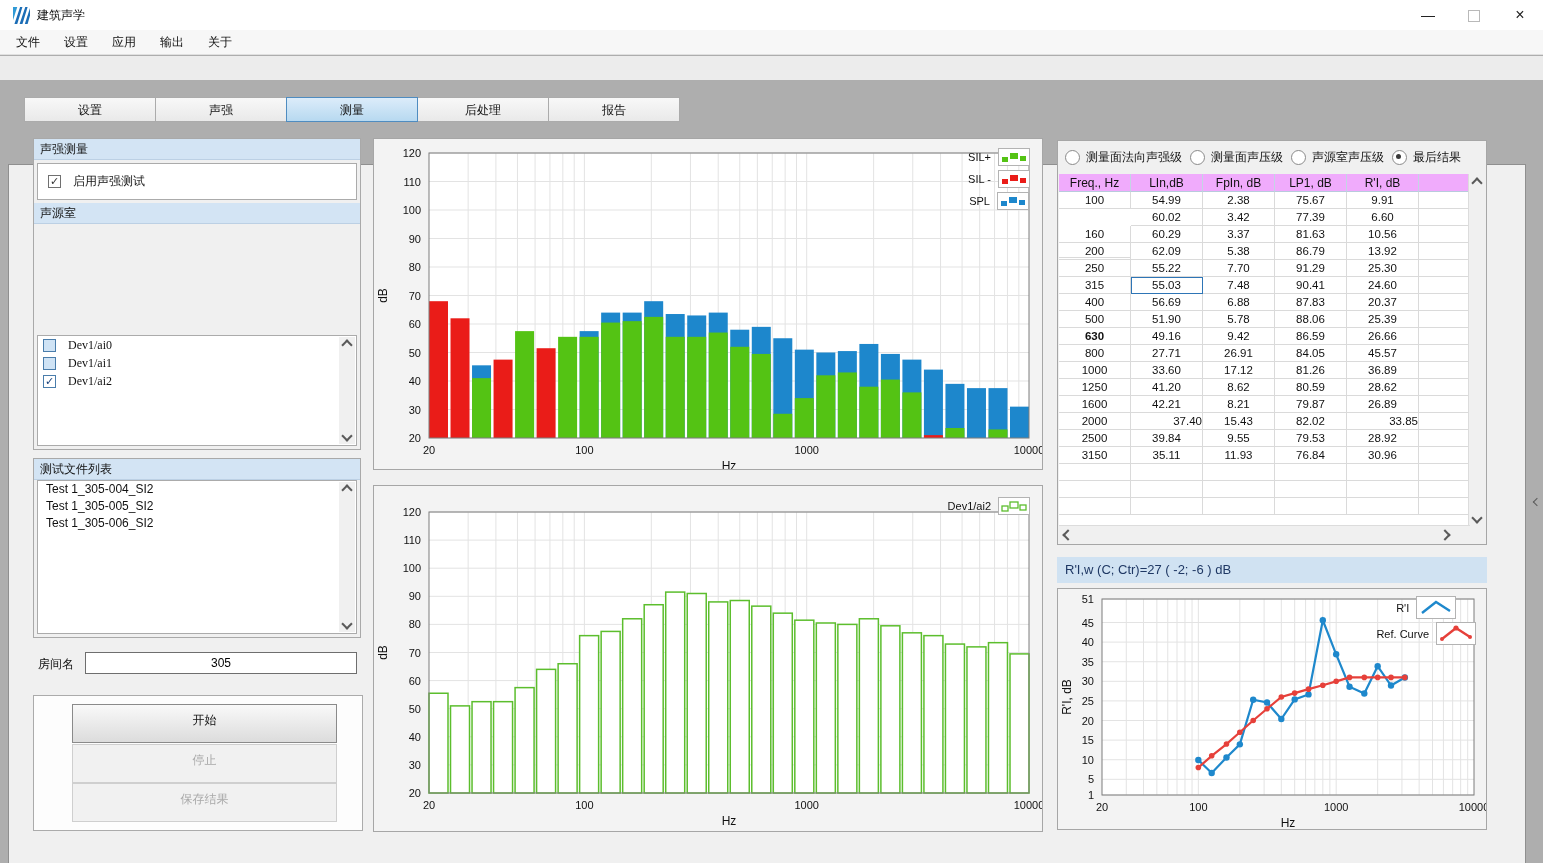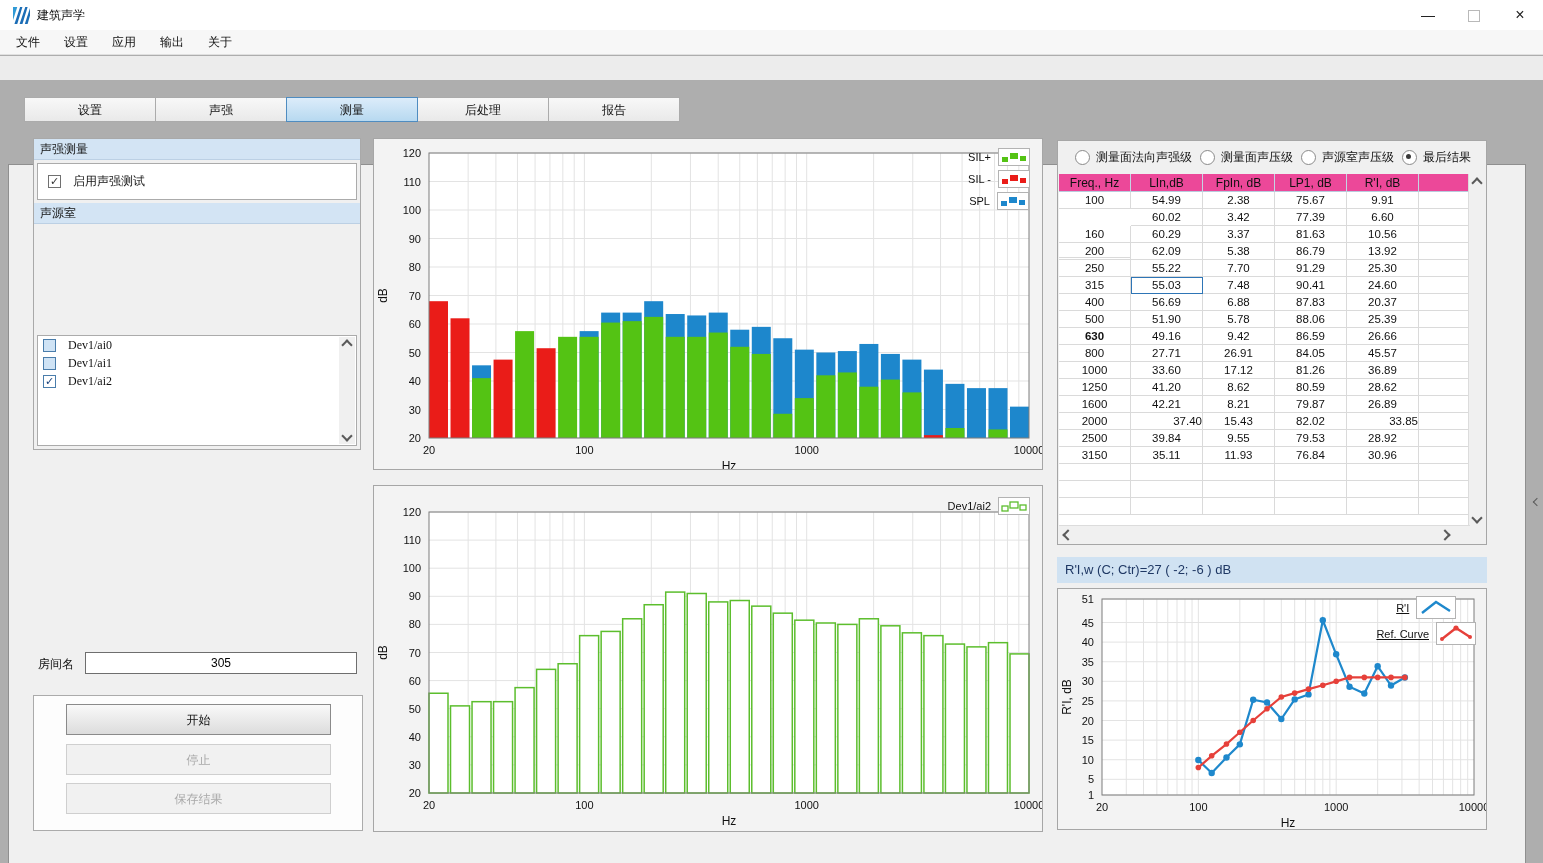"测量面法向声强级" .radio-row { padding-left: 17px -> 7px }
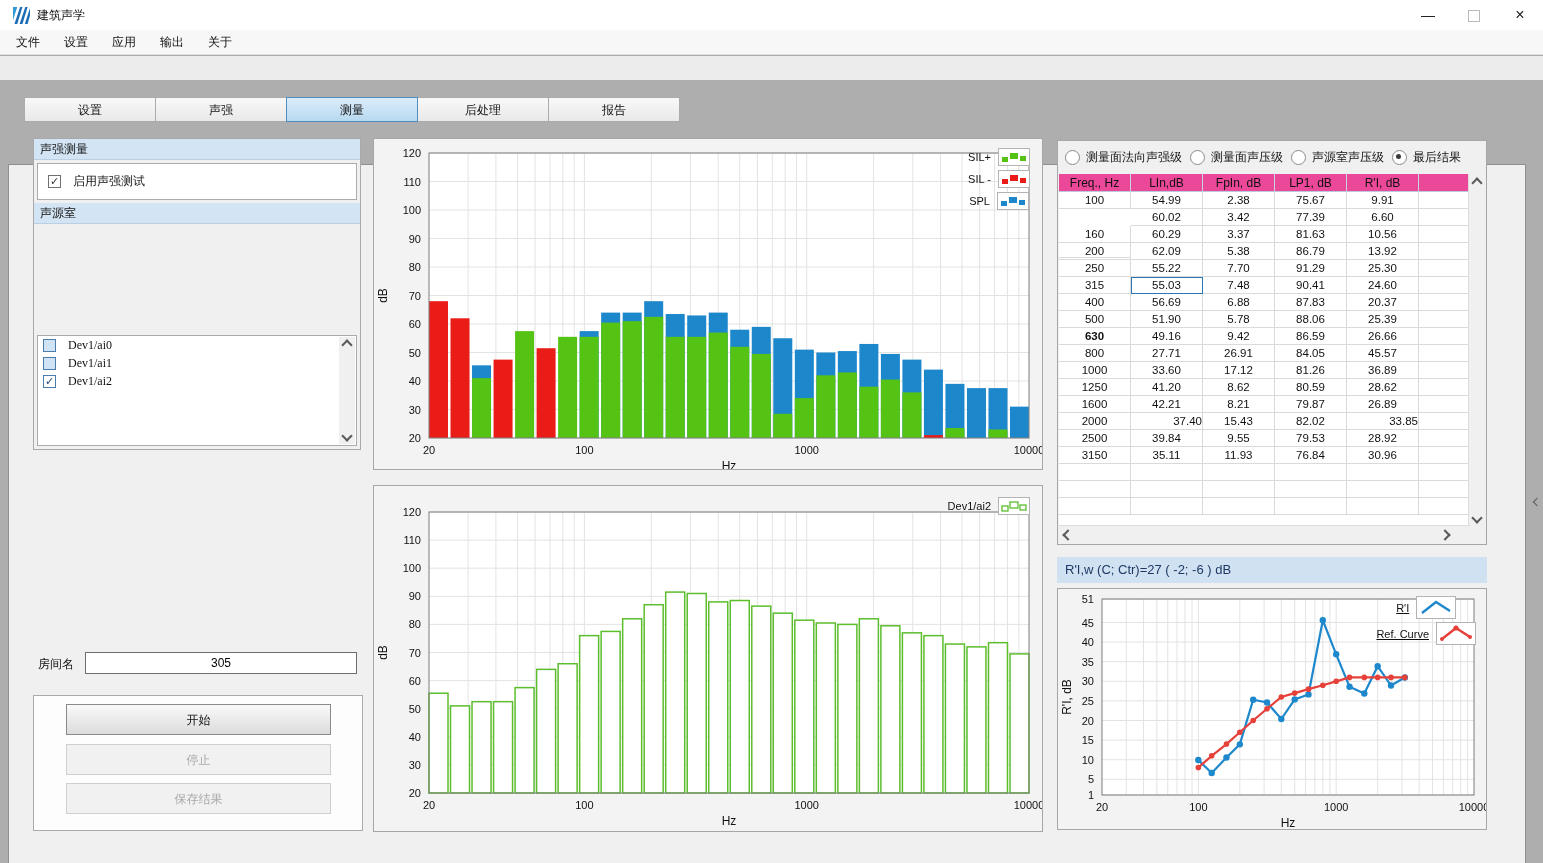"Freq., Hz" .trow.thead { background: #ec4899 -> #f0abfc }
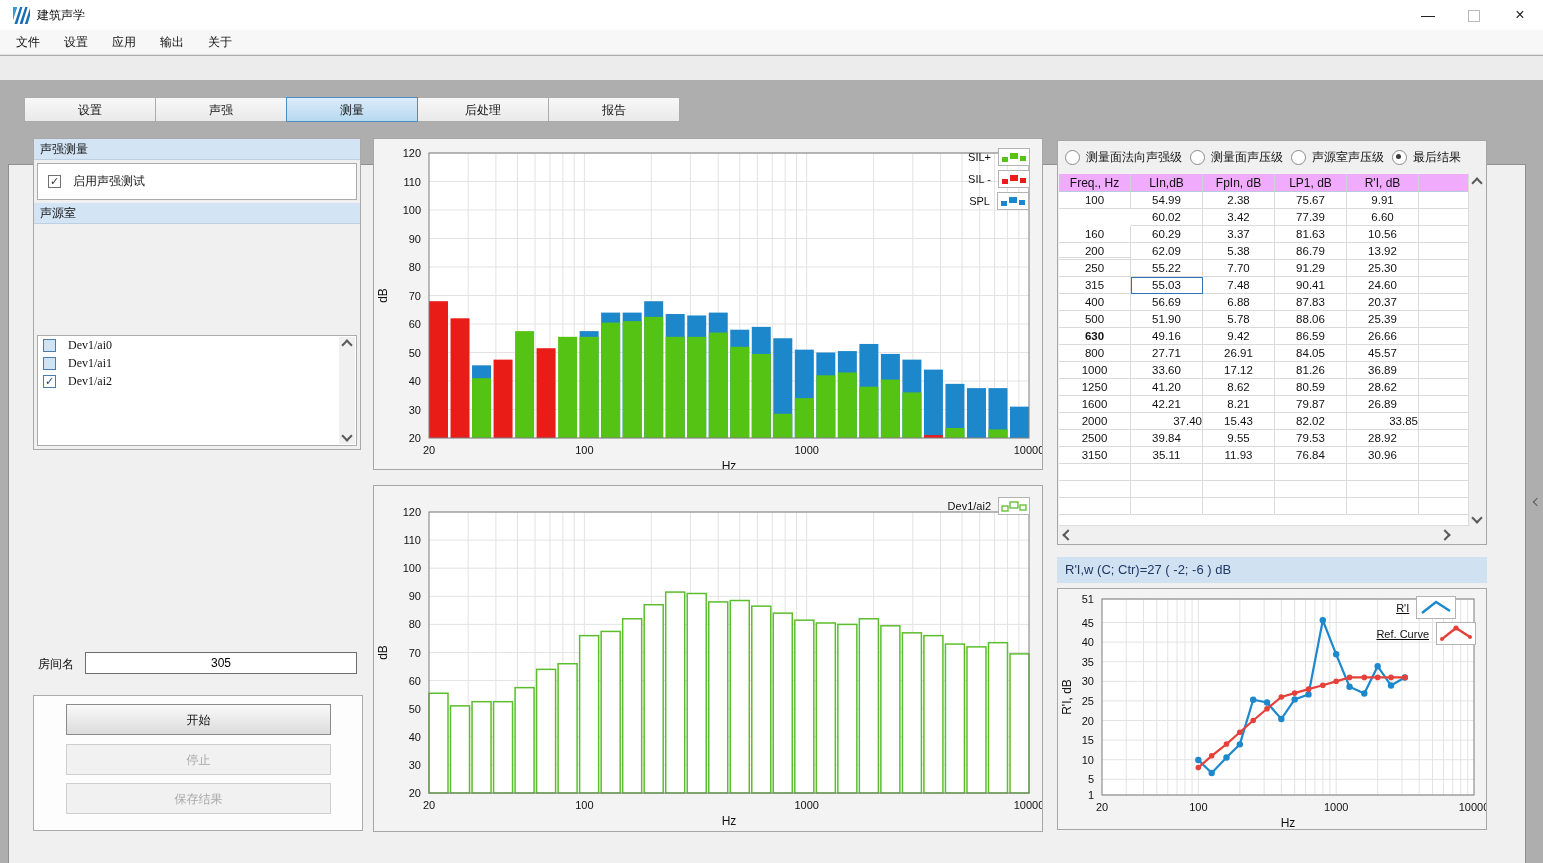"测试文件列表" div.boxB { html: none -> <div> <div>测试文件列表</div> <div> <div> <span></span> <span></span> </div> <div>Test 1_305-004_SI2</div> <div>Test 1_305-005_SI2</div> <div>Test 1_305-006_SI2</div> </div> </div> }
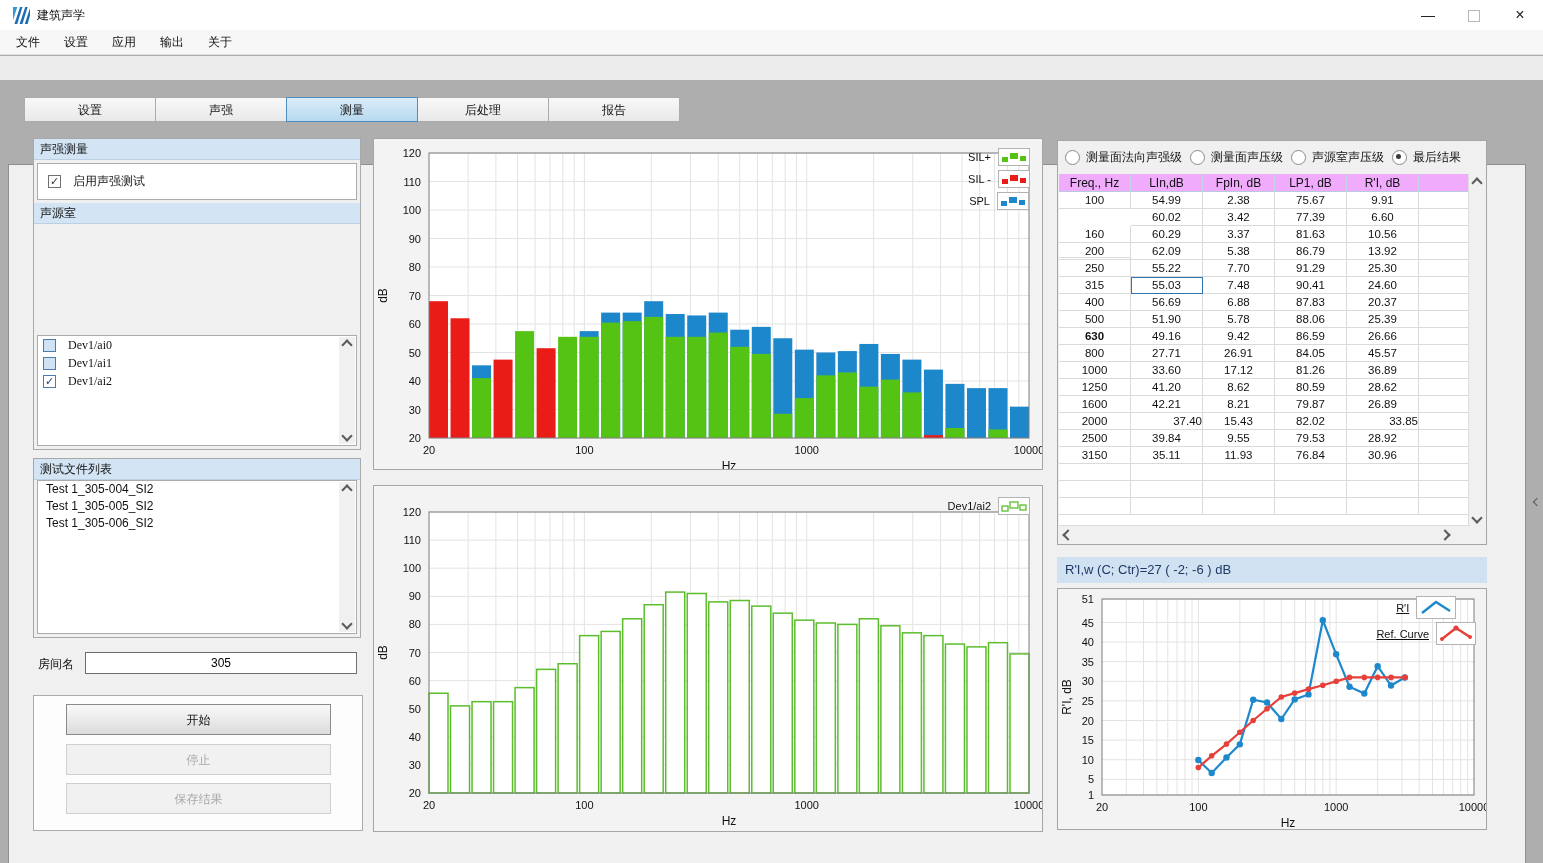"R'I" #leg3 { text-decoration: underline -> none }
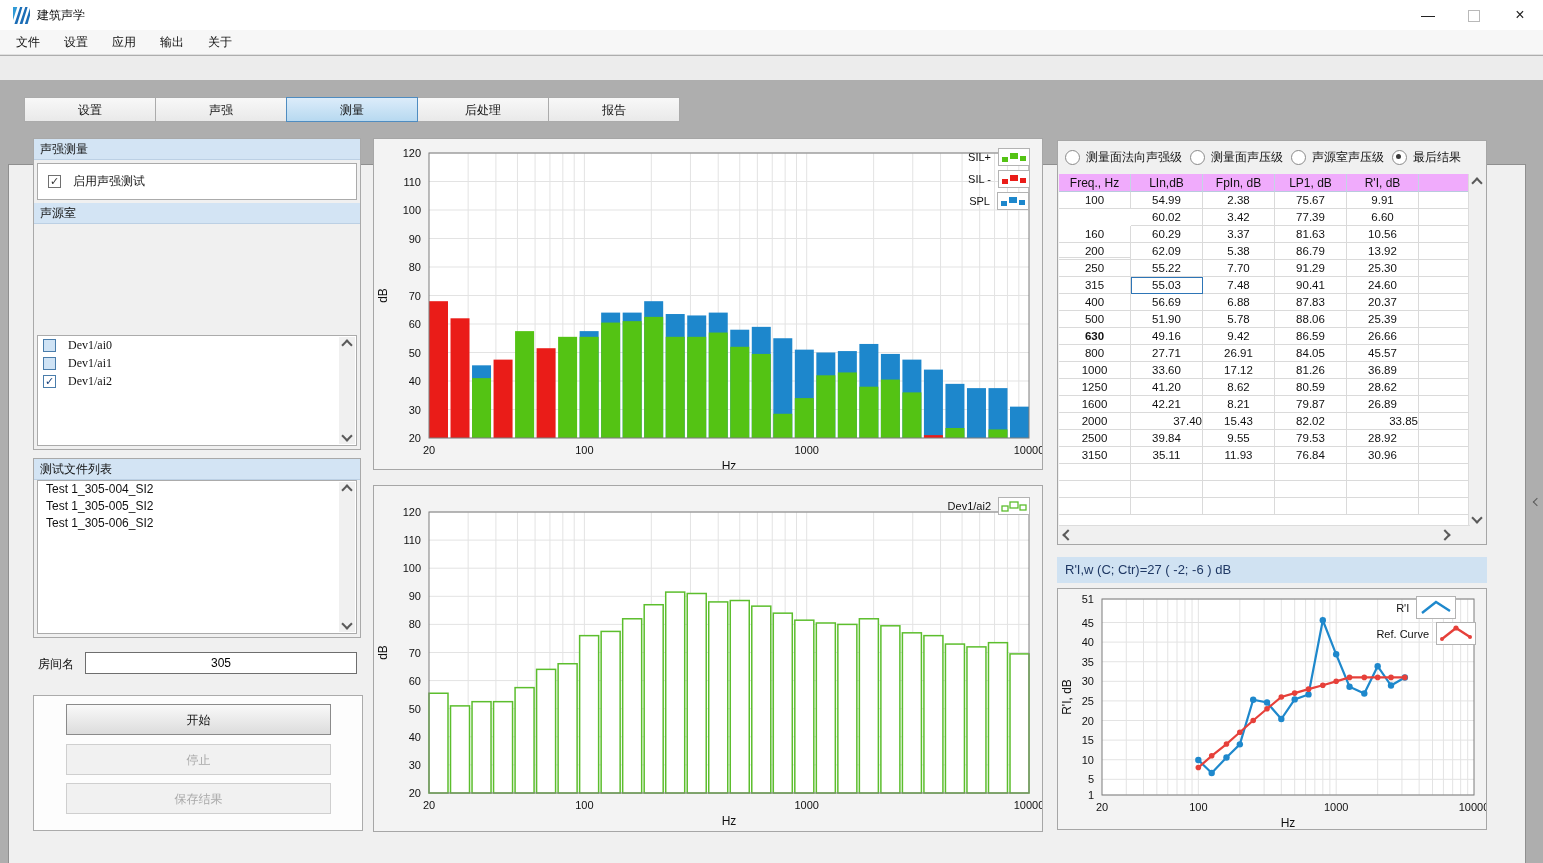"开始" .lbtn { height: 31px -> 39px; left: 32px -> 38px }
